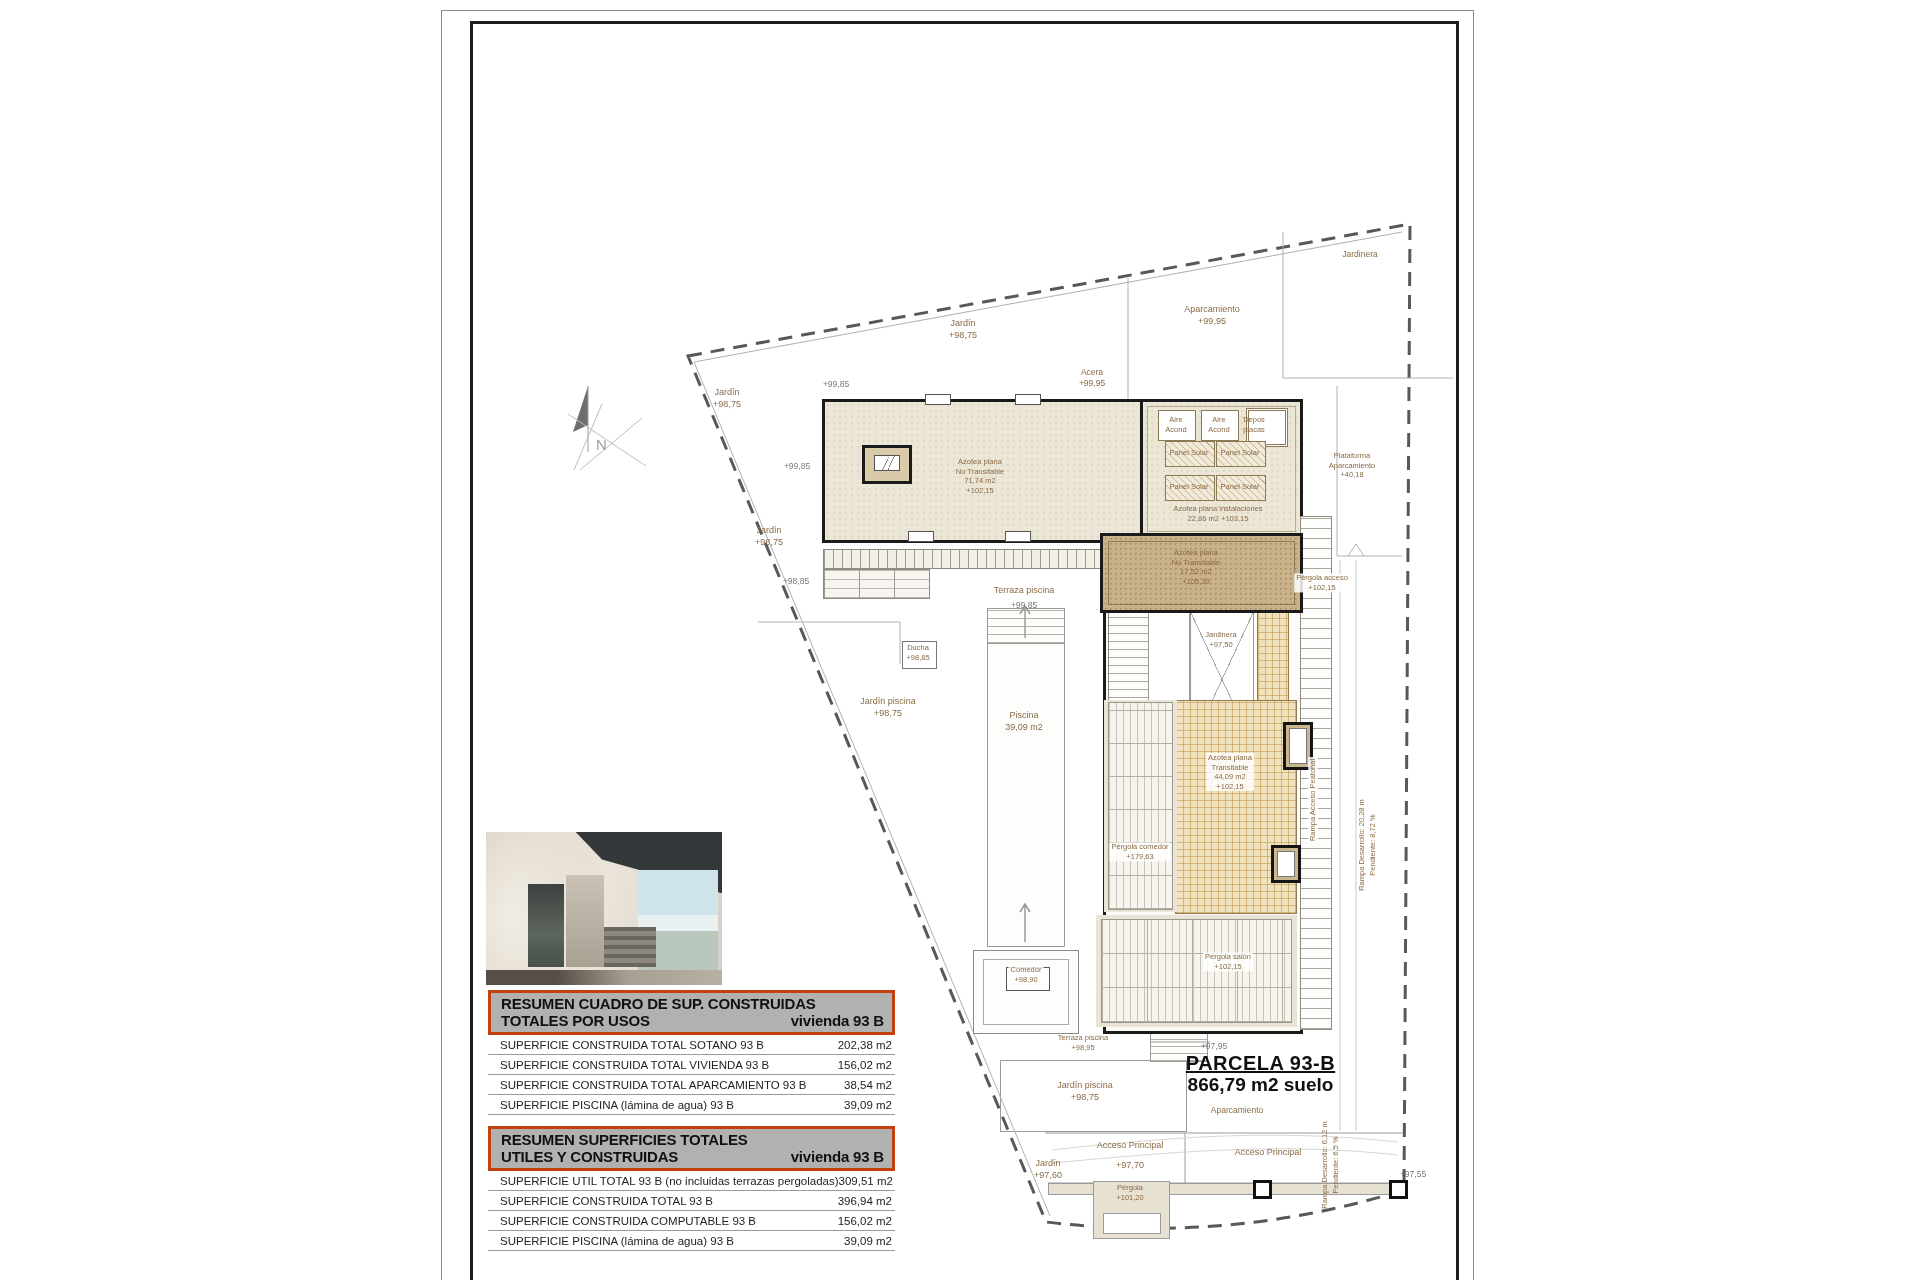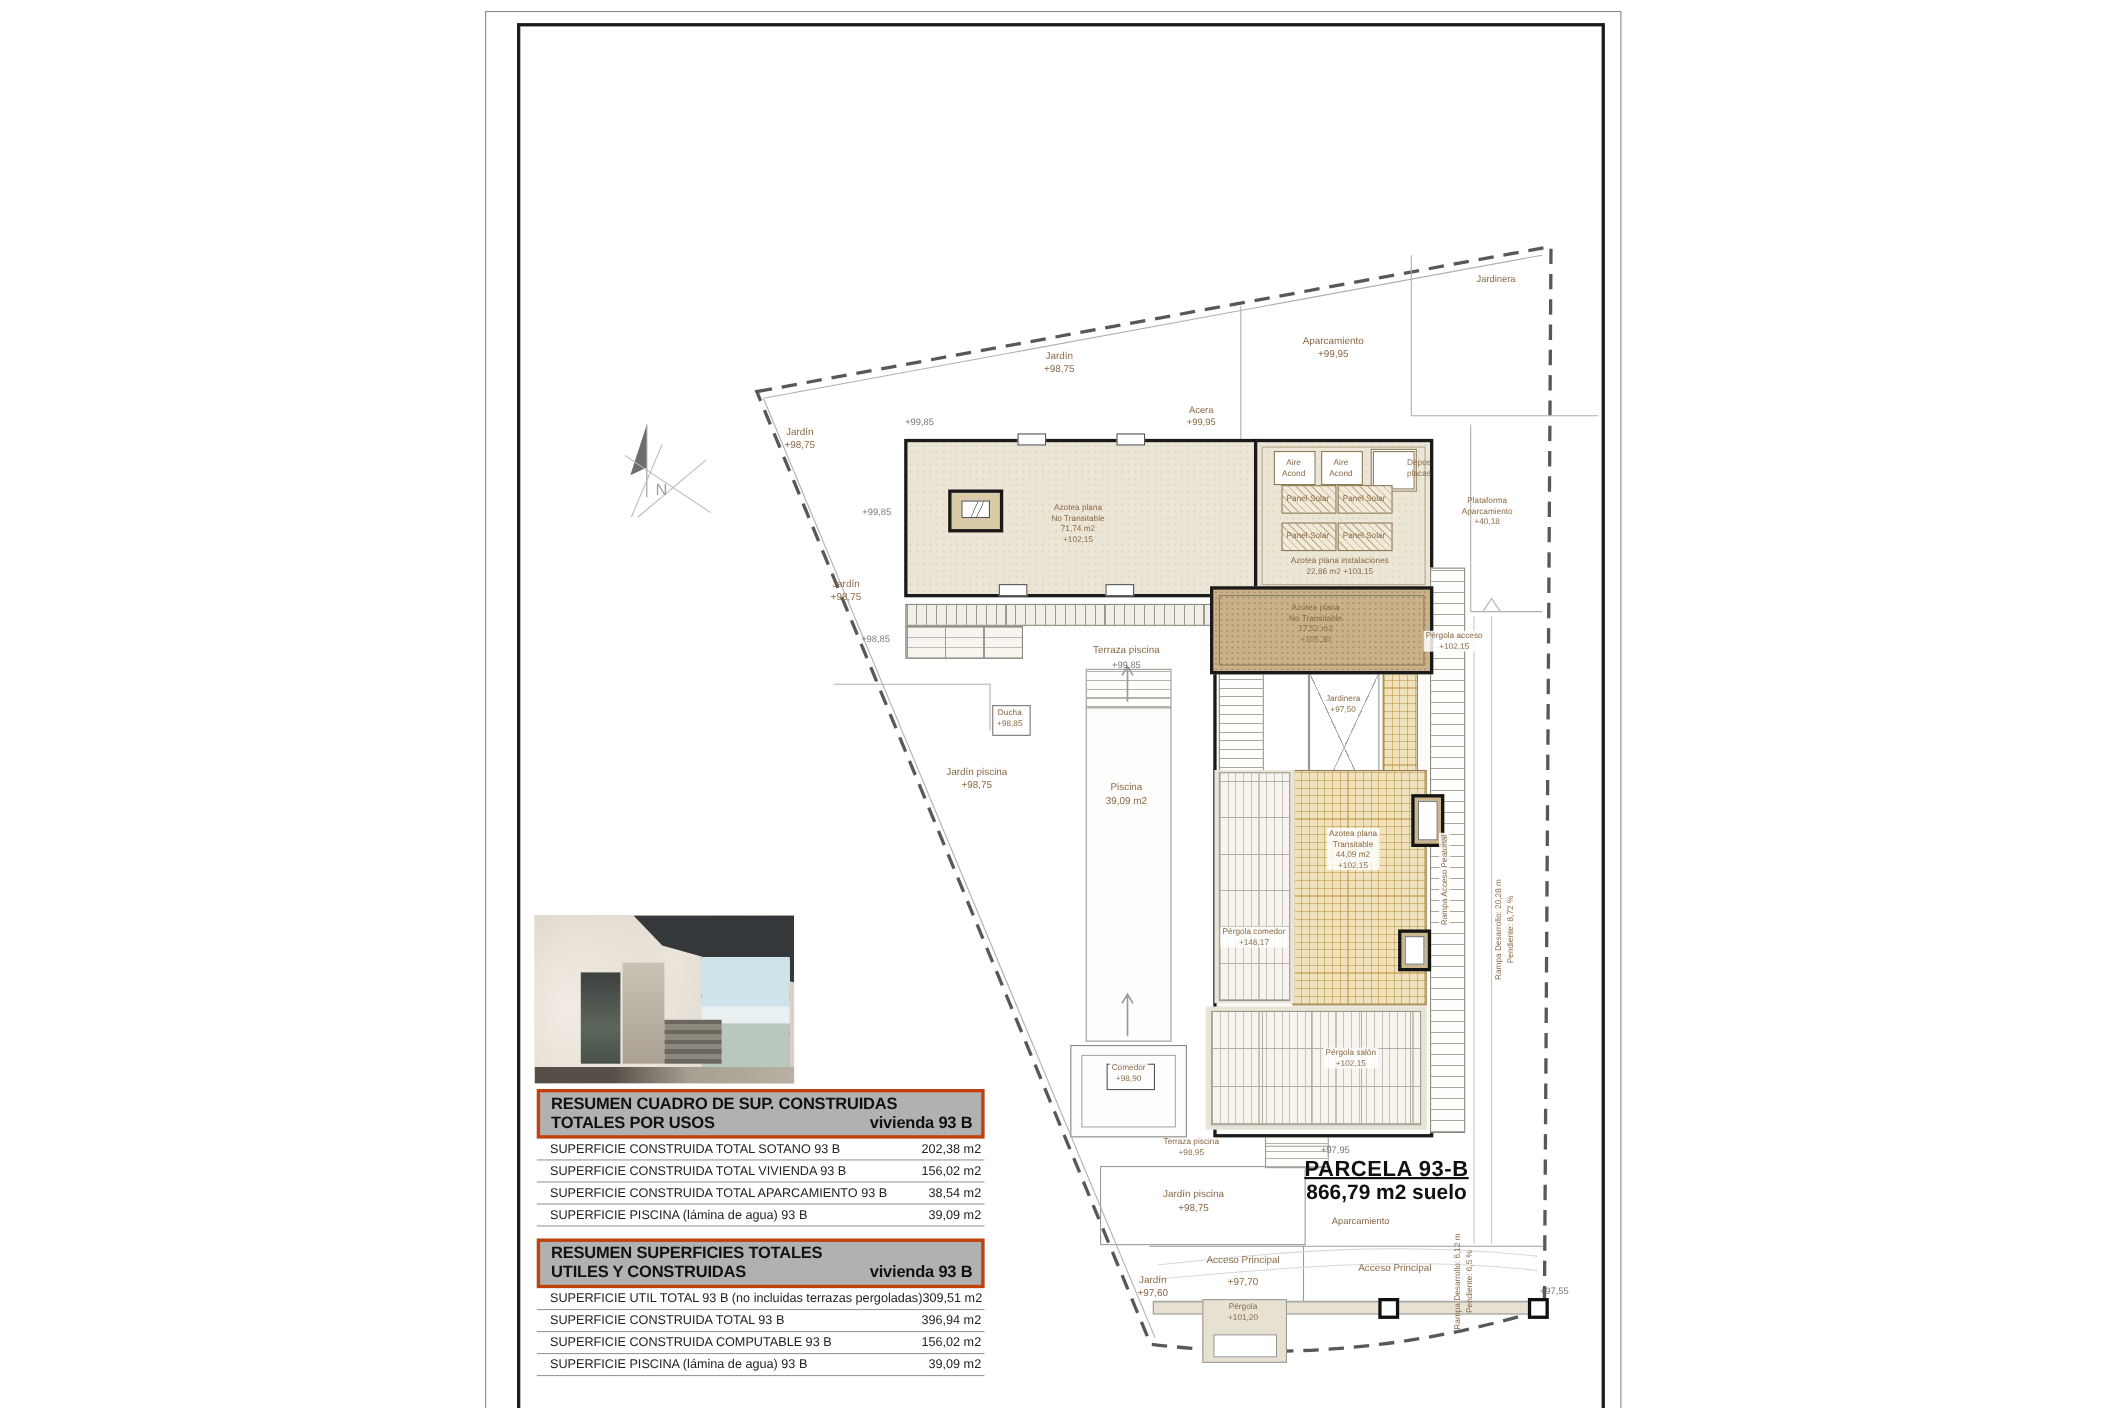"Depos" div.lbl { left: 1290px -> 1254px }
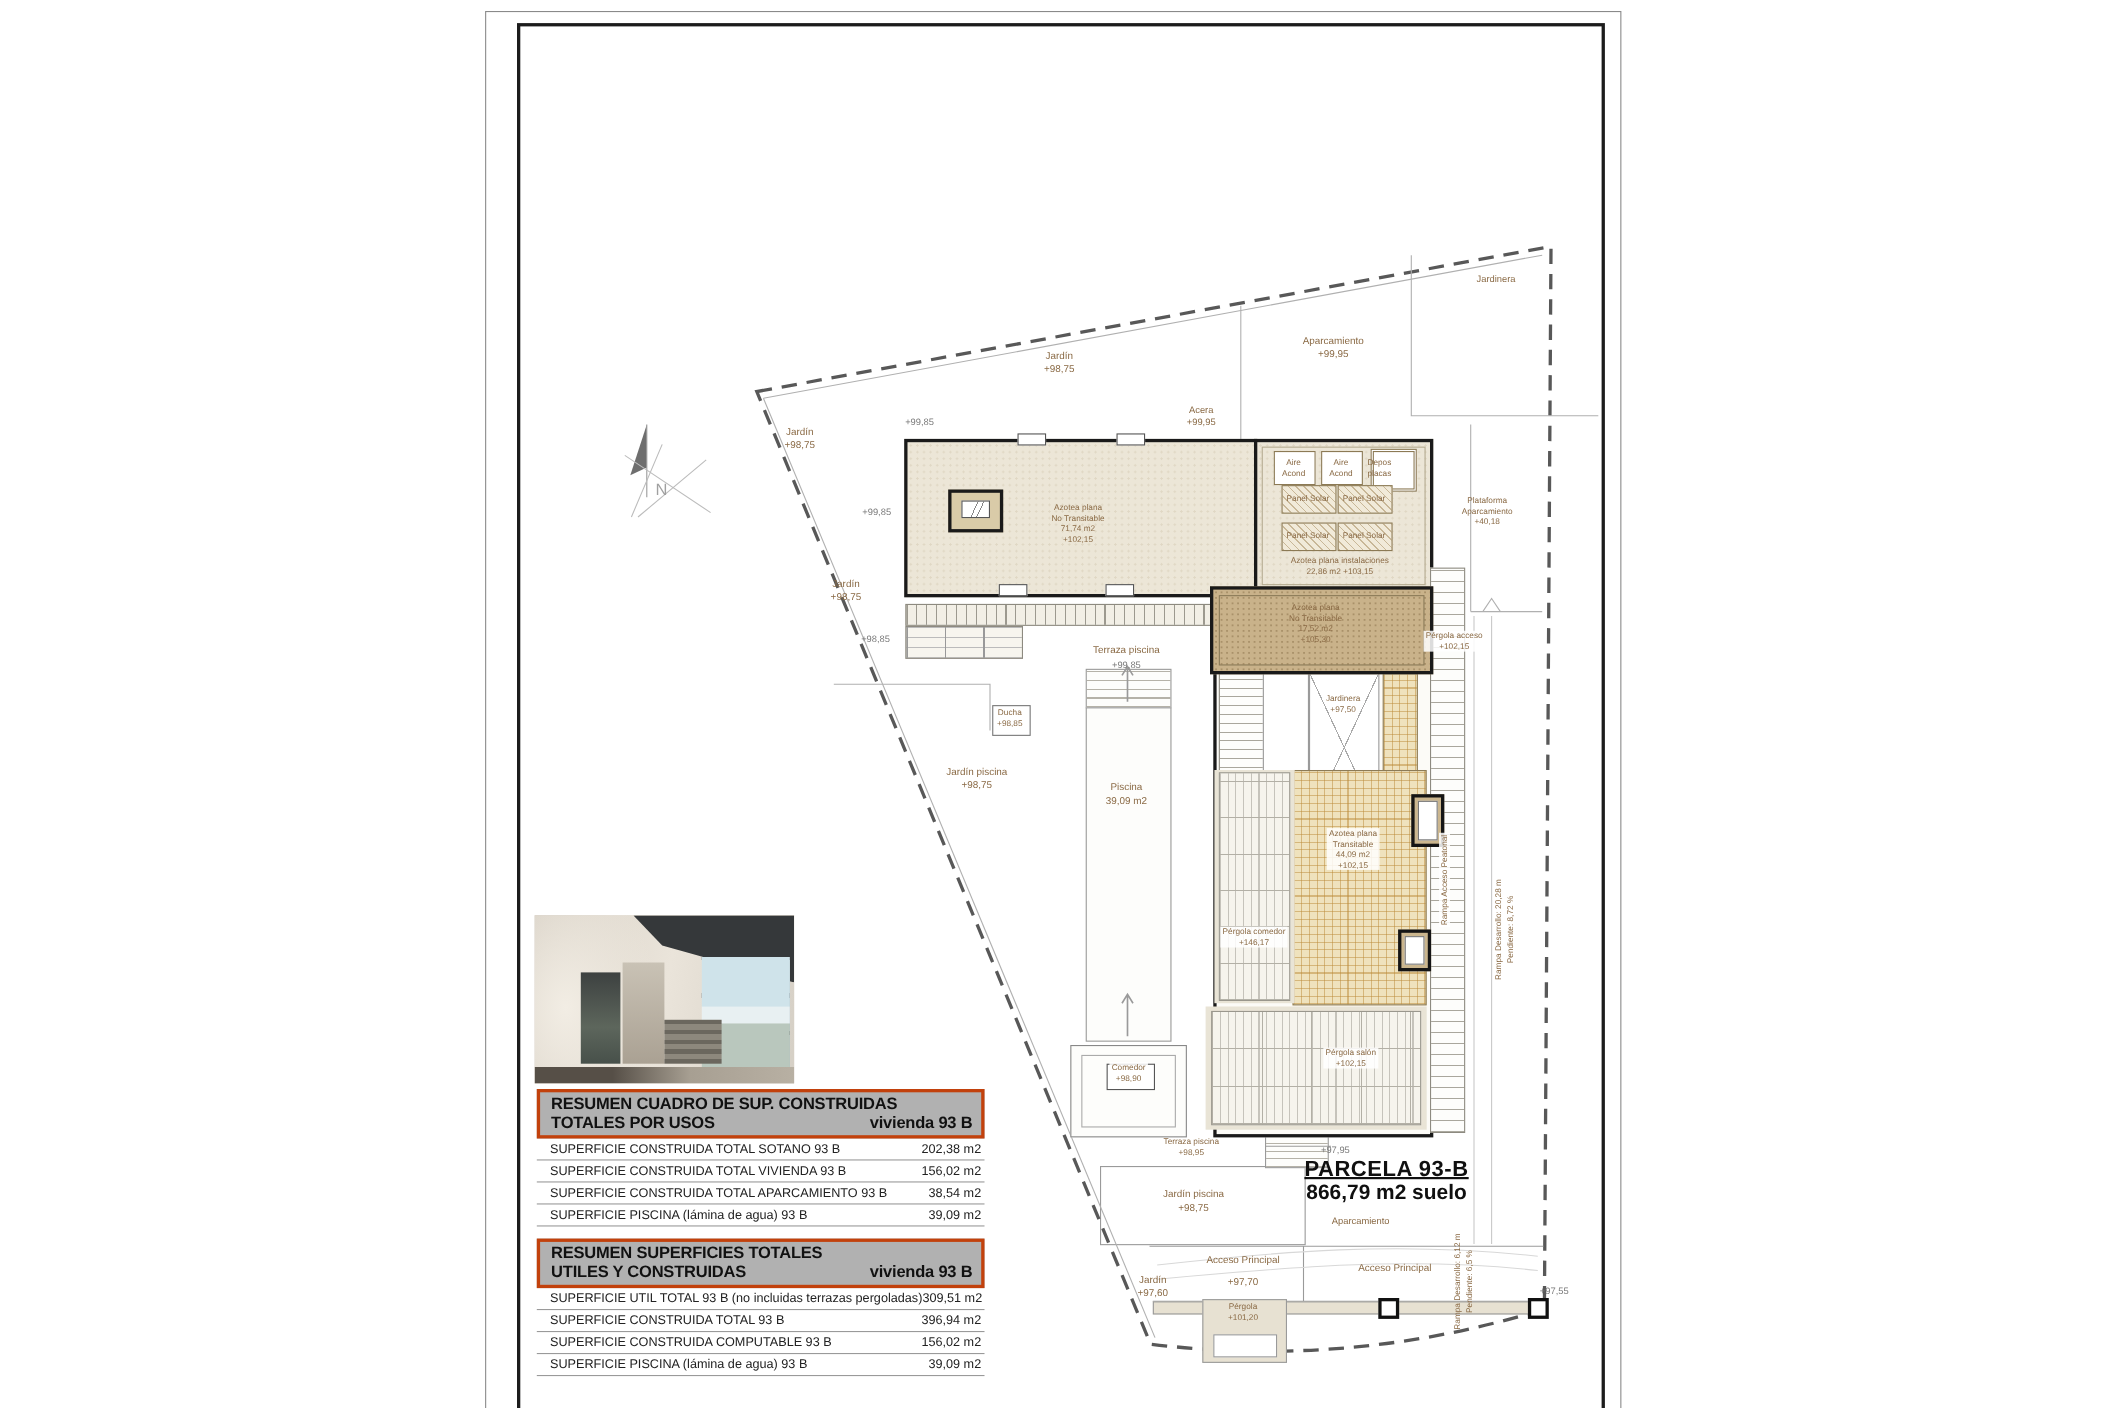"Pérgola comedor" div.lbl { text: +146,17 -> +179,63 }
